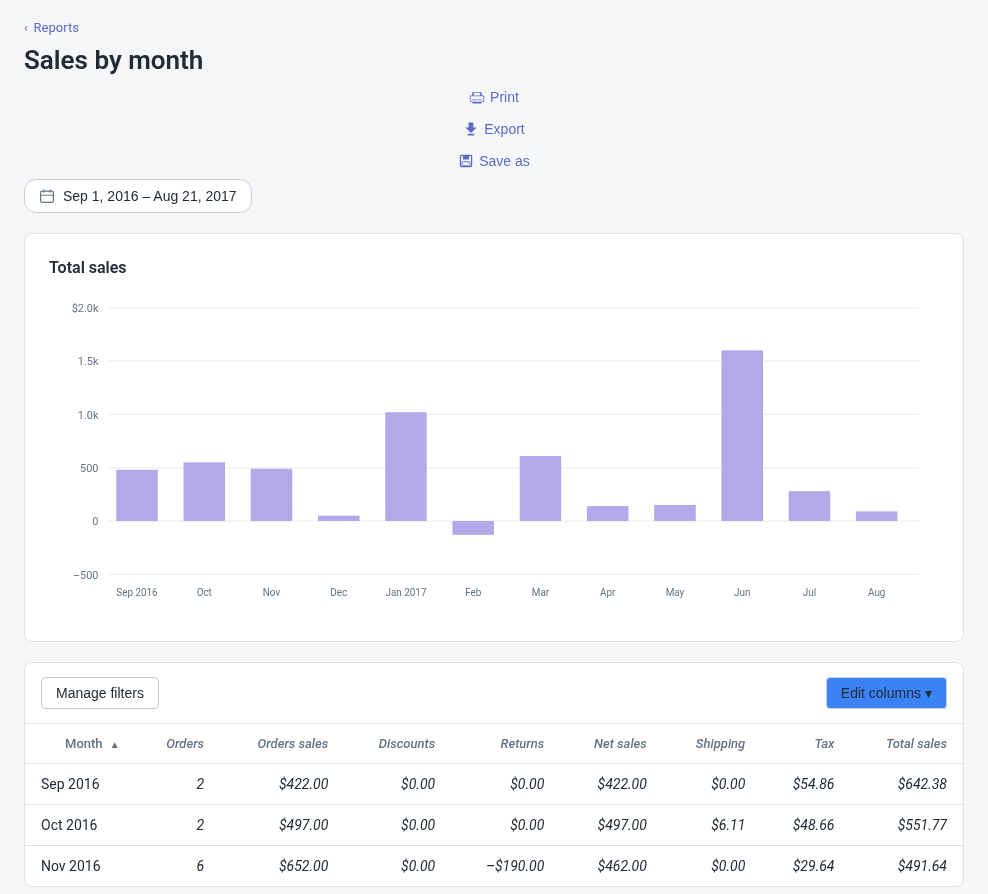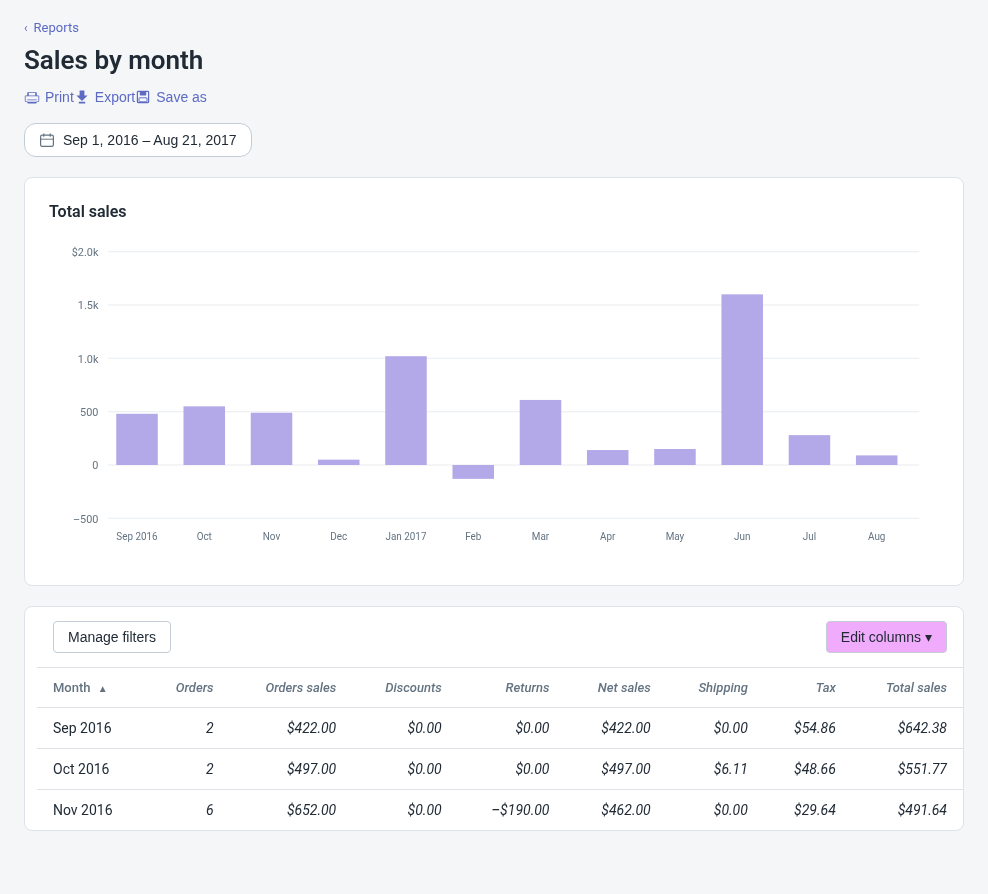"Print" .toolbar { flex-direction: none -> column; gap: none -> 16px; margin-bottom: 18px -> 10px }
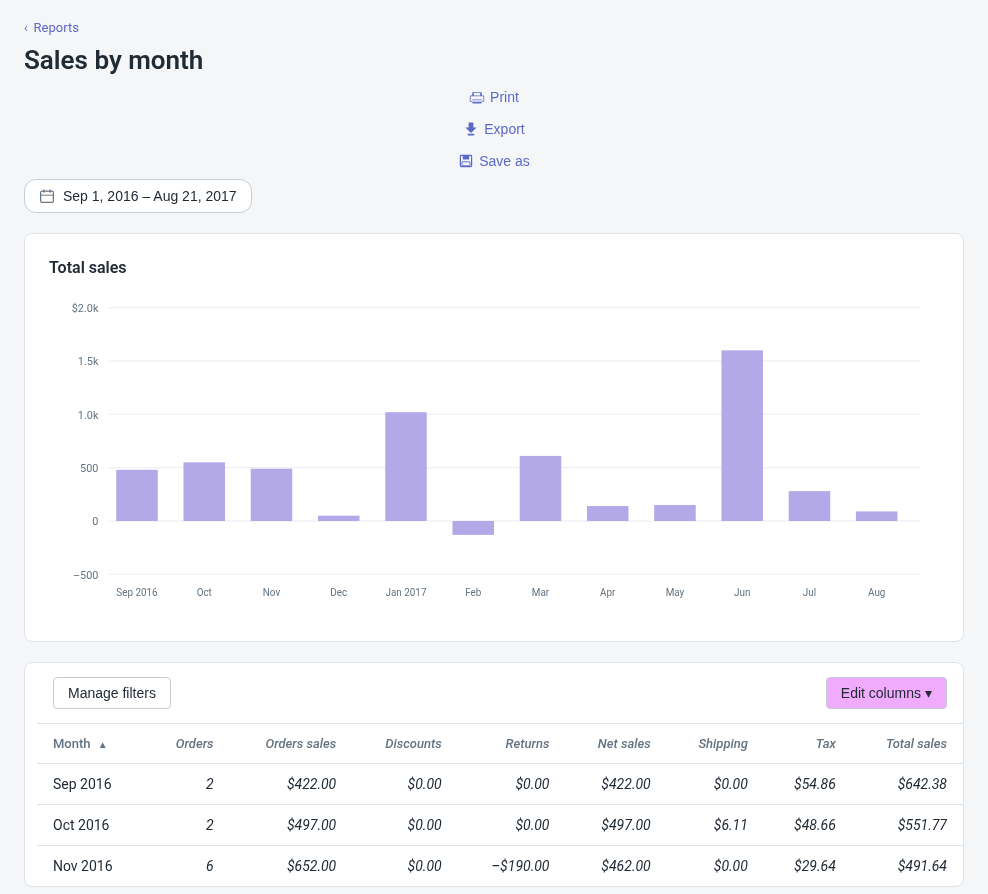"Manage filters" .table-card { padding-left: 12px -> none }
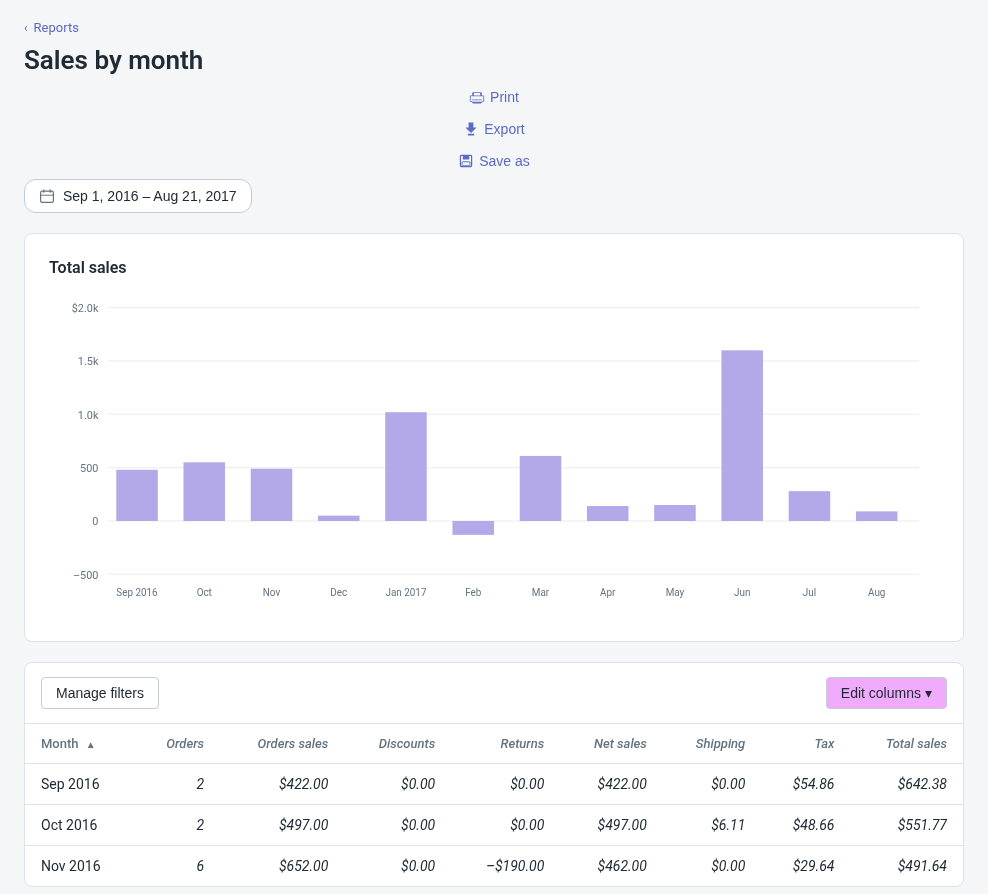"Edit columns" .edit-columns-btn { background: #f0abfc -> #3b82f6 }
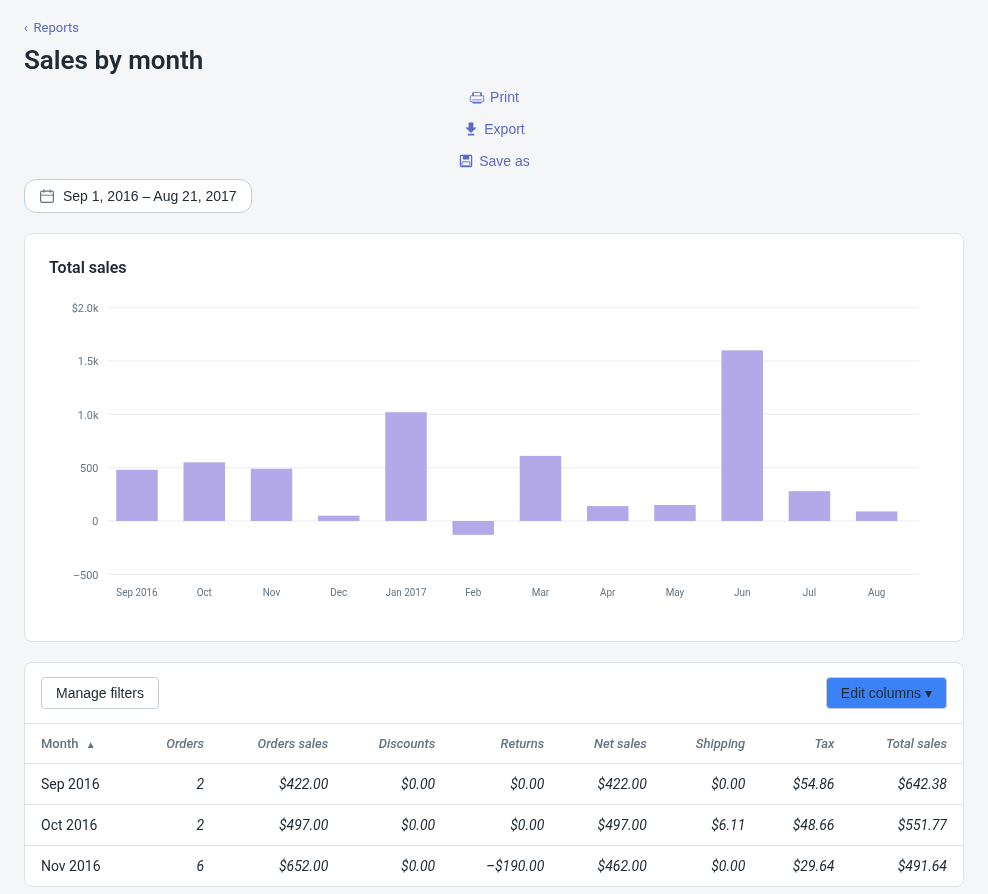"Month ▲" th { text-align: left -> right }
